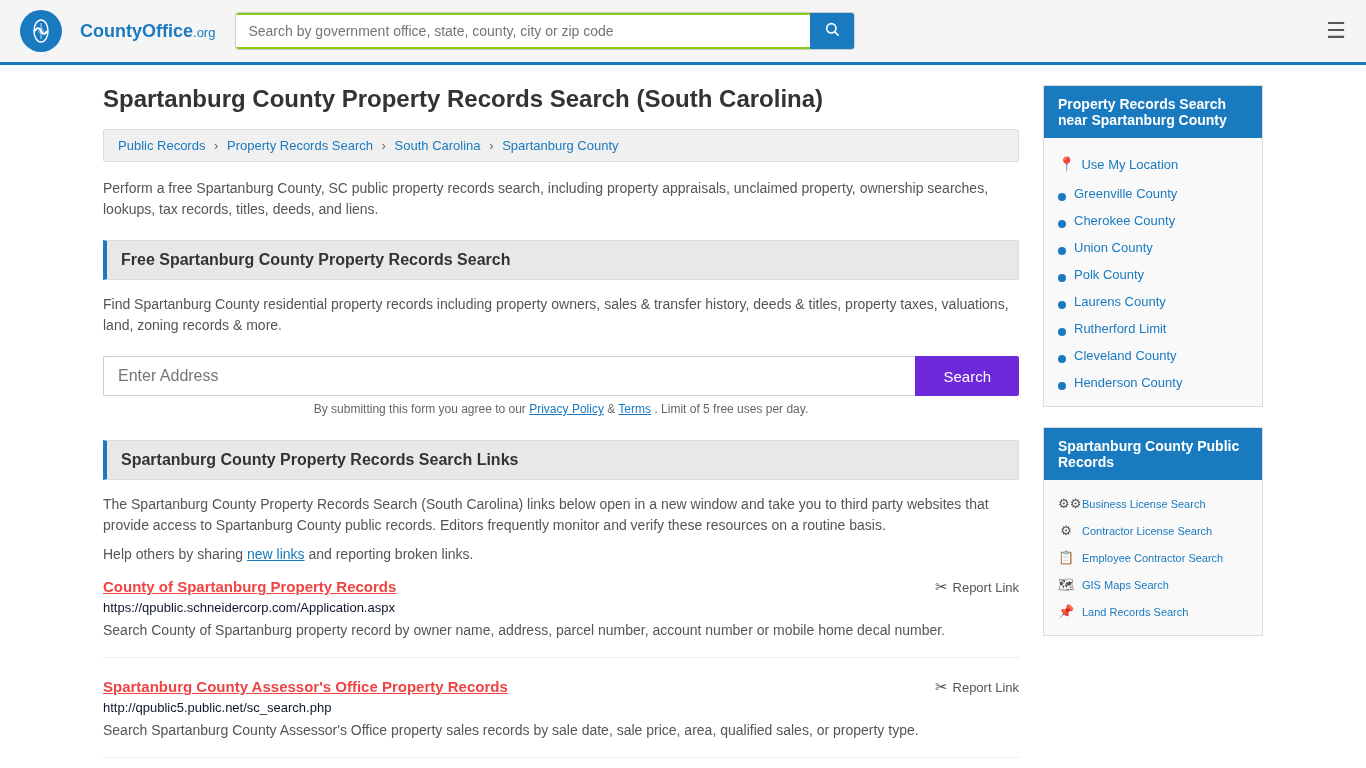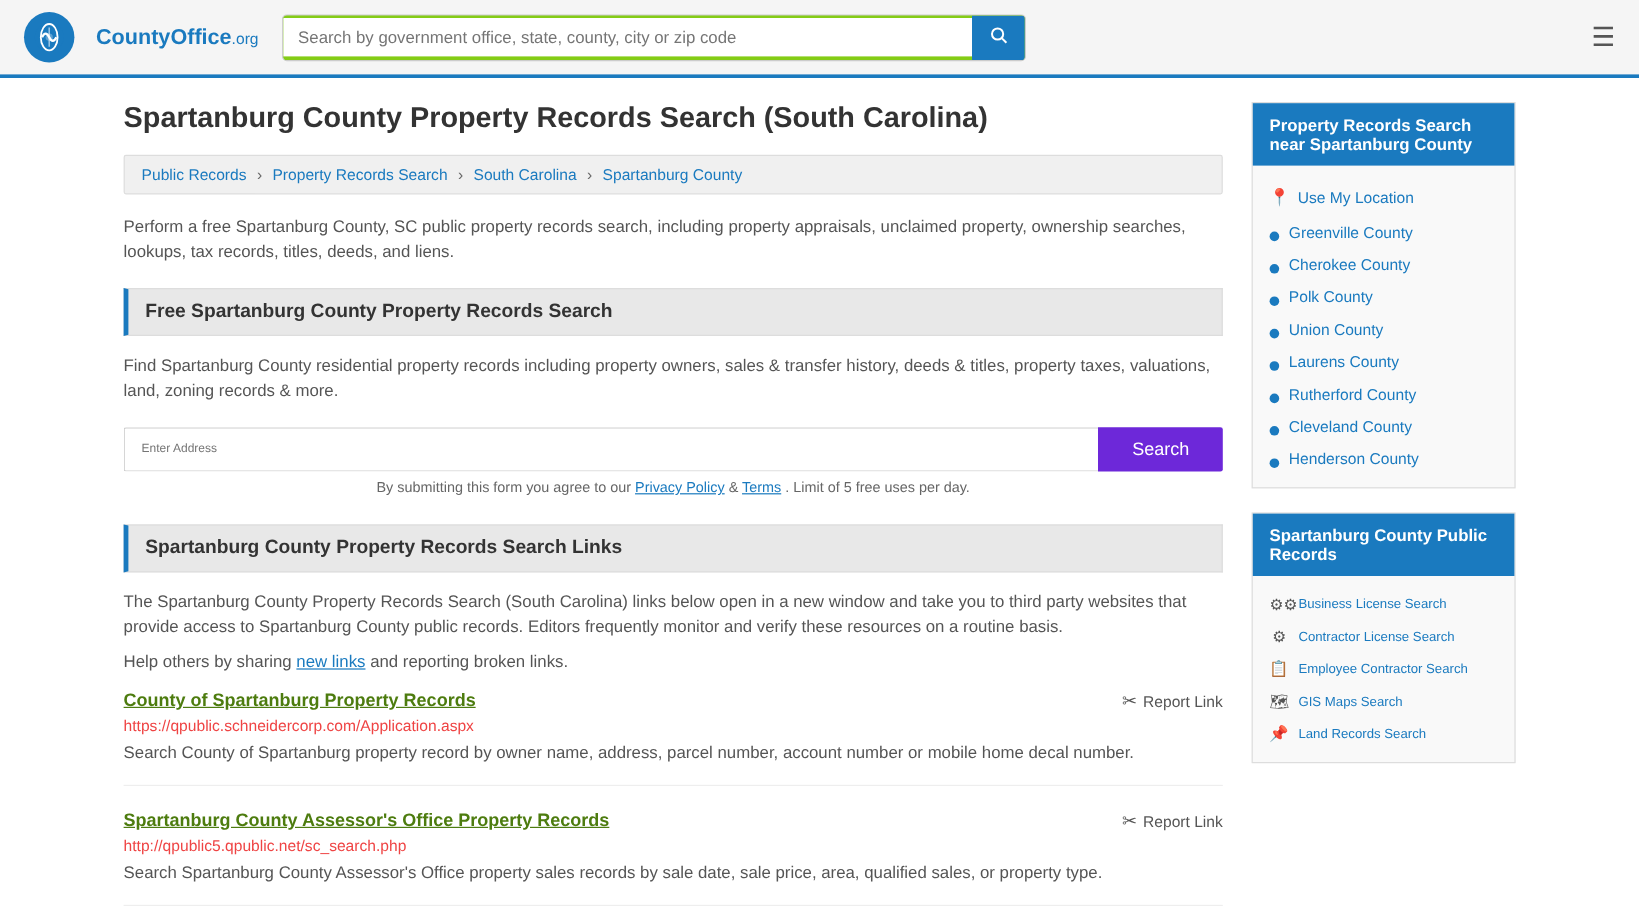"Polk County" div.sidebar-item { order: before "Union County" -> after "Union County" }
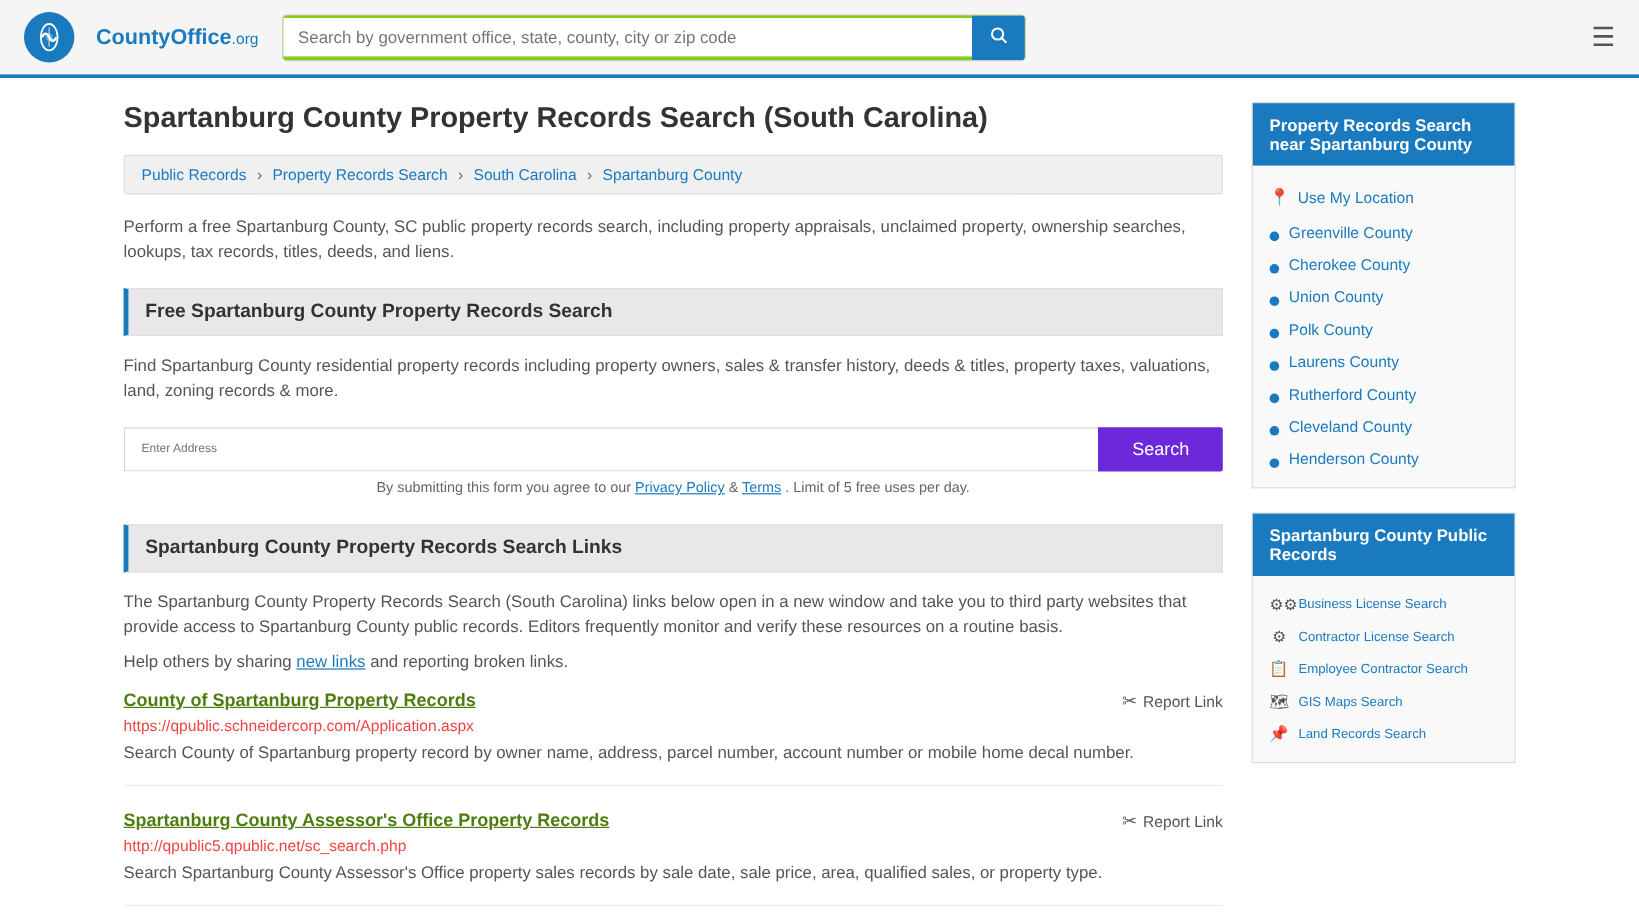"Rutherford County" a { text: County -> Limit }
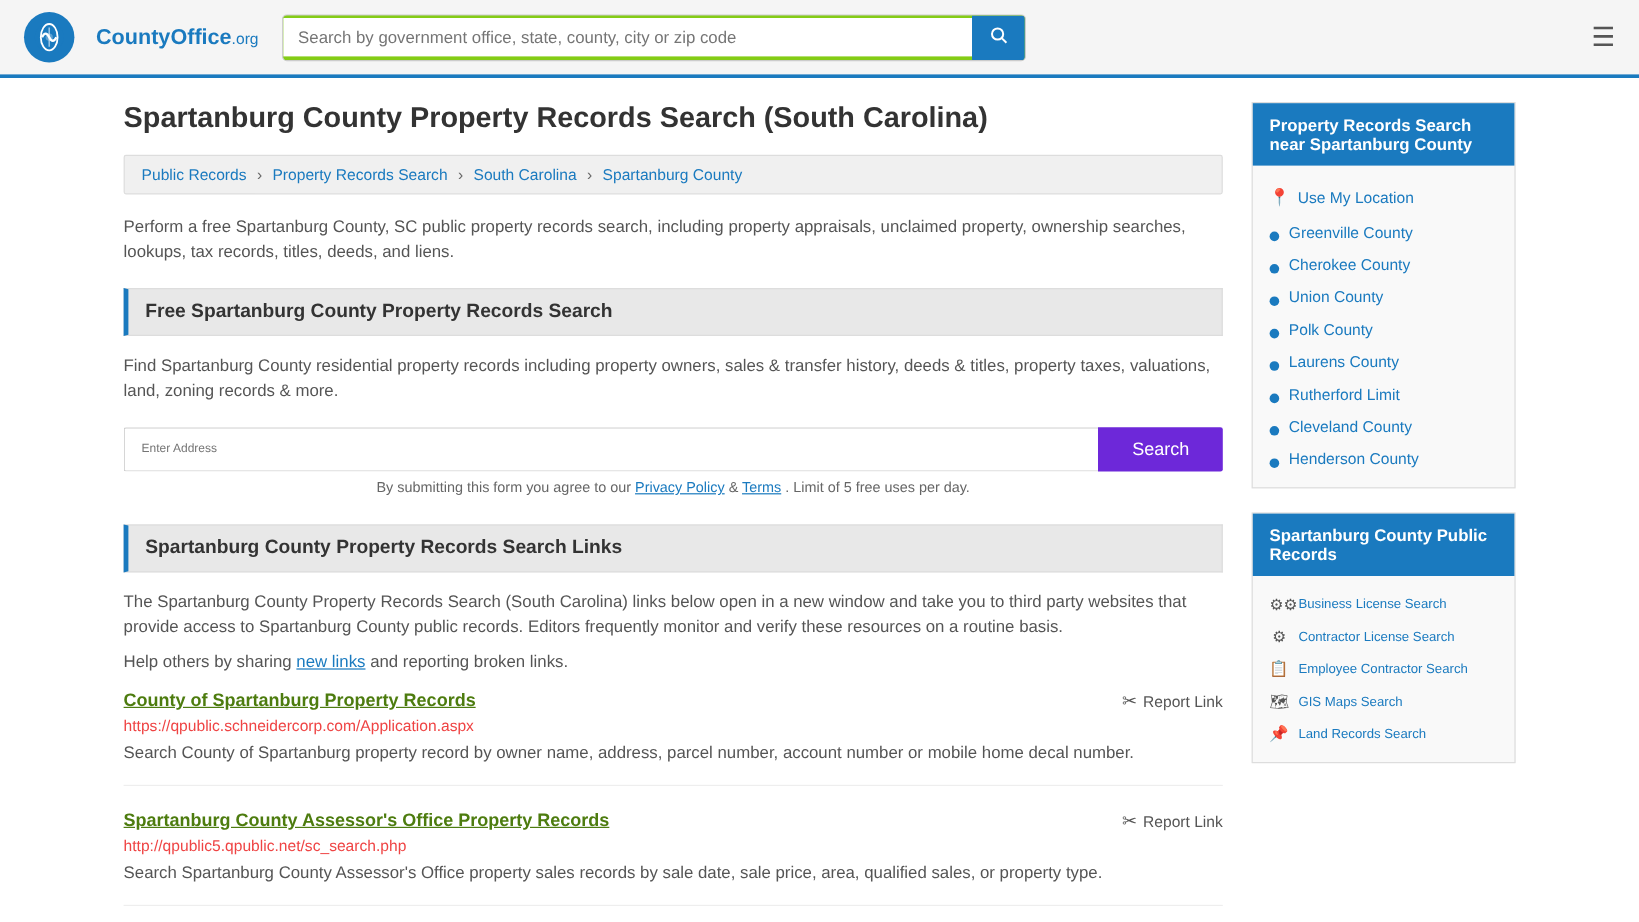"Enter Address" .address-input { font-size: 10px -> 16px }
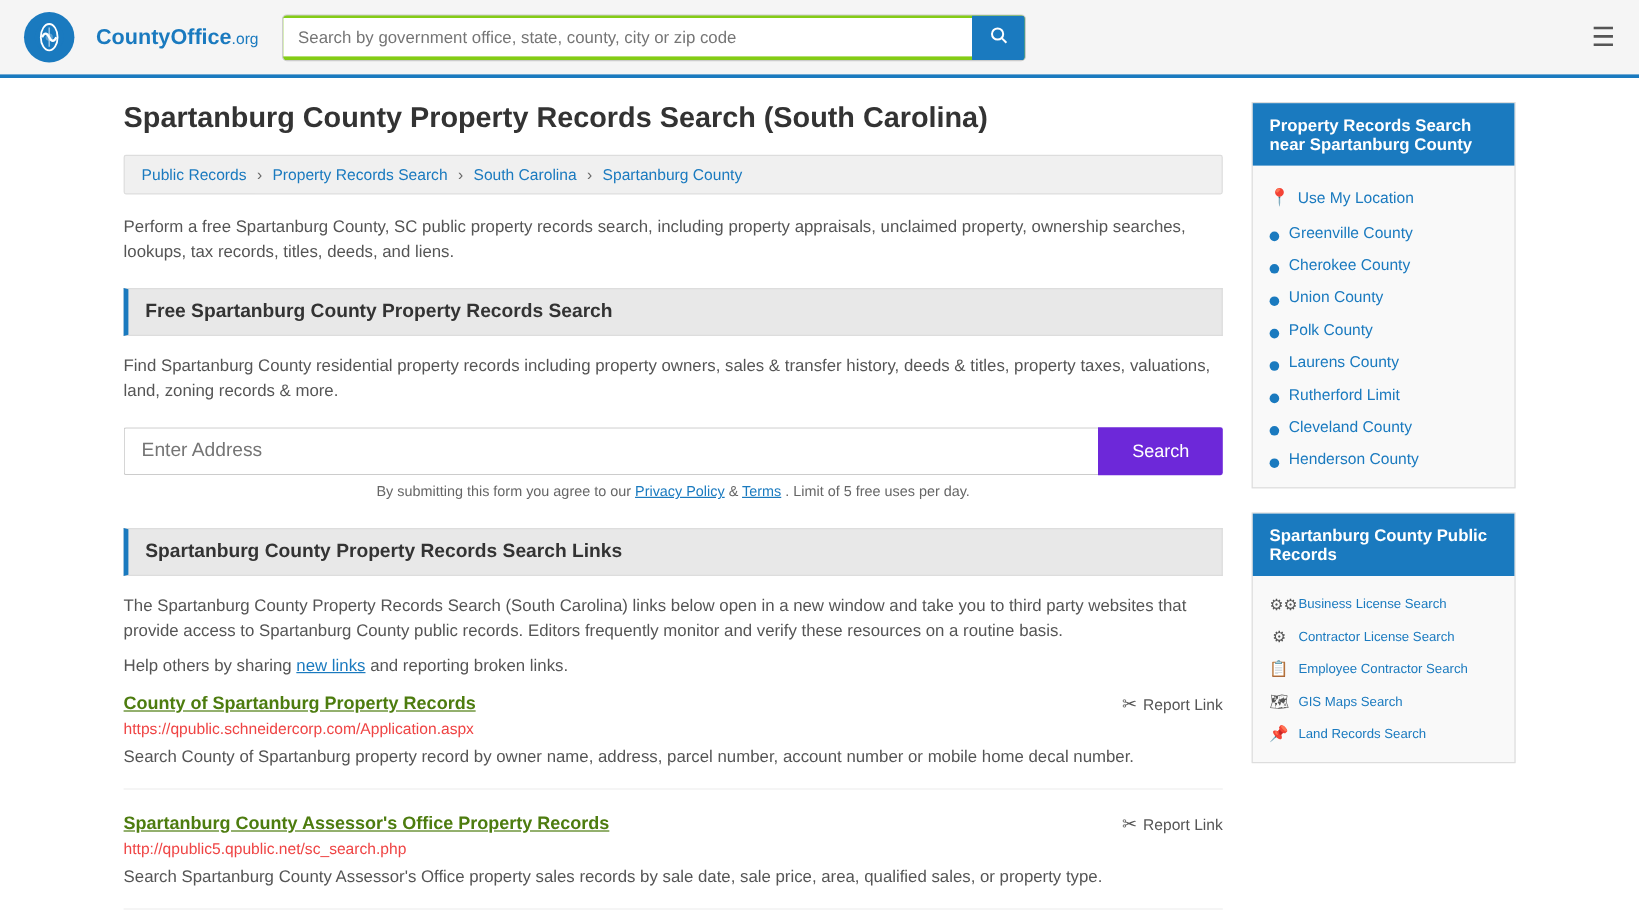"County of Spartanburg Property Records" .record-title { color: #4d7c0f -> #ef4444 }
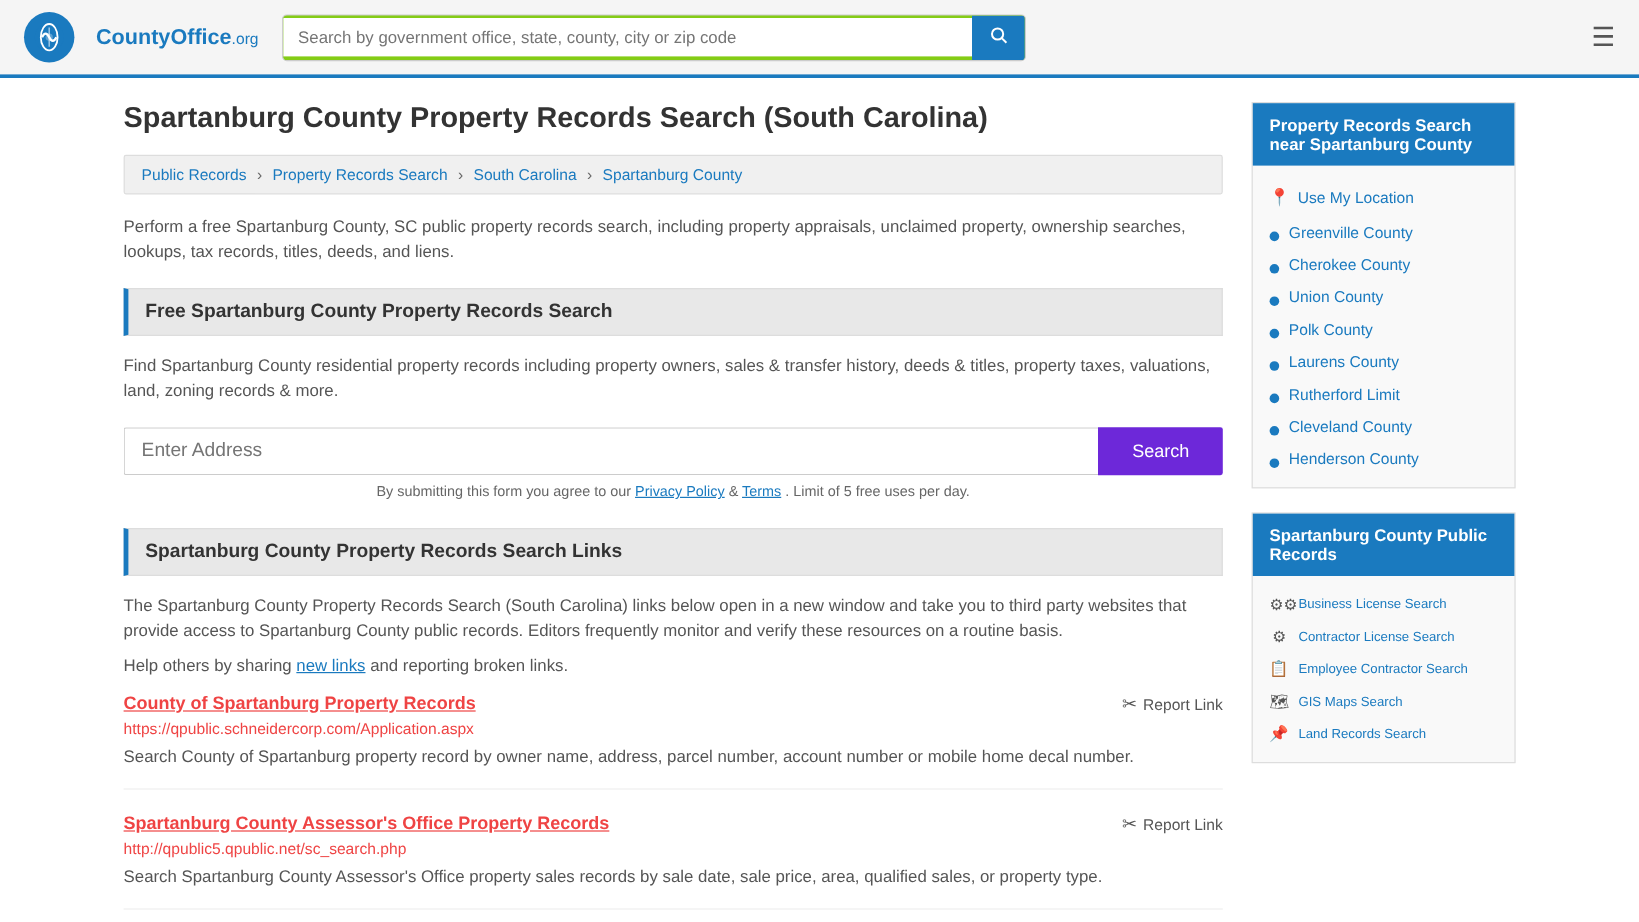"https://qpublic.schneidercorp.com/Applic" .record-url { color: #ef4444 -> #0f172a }
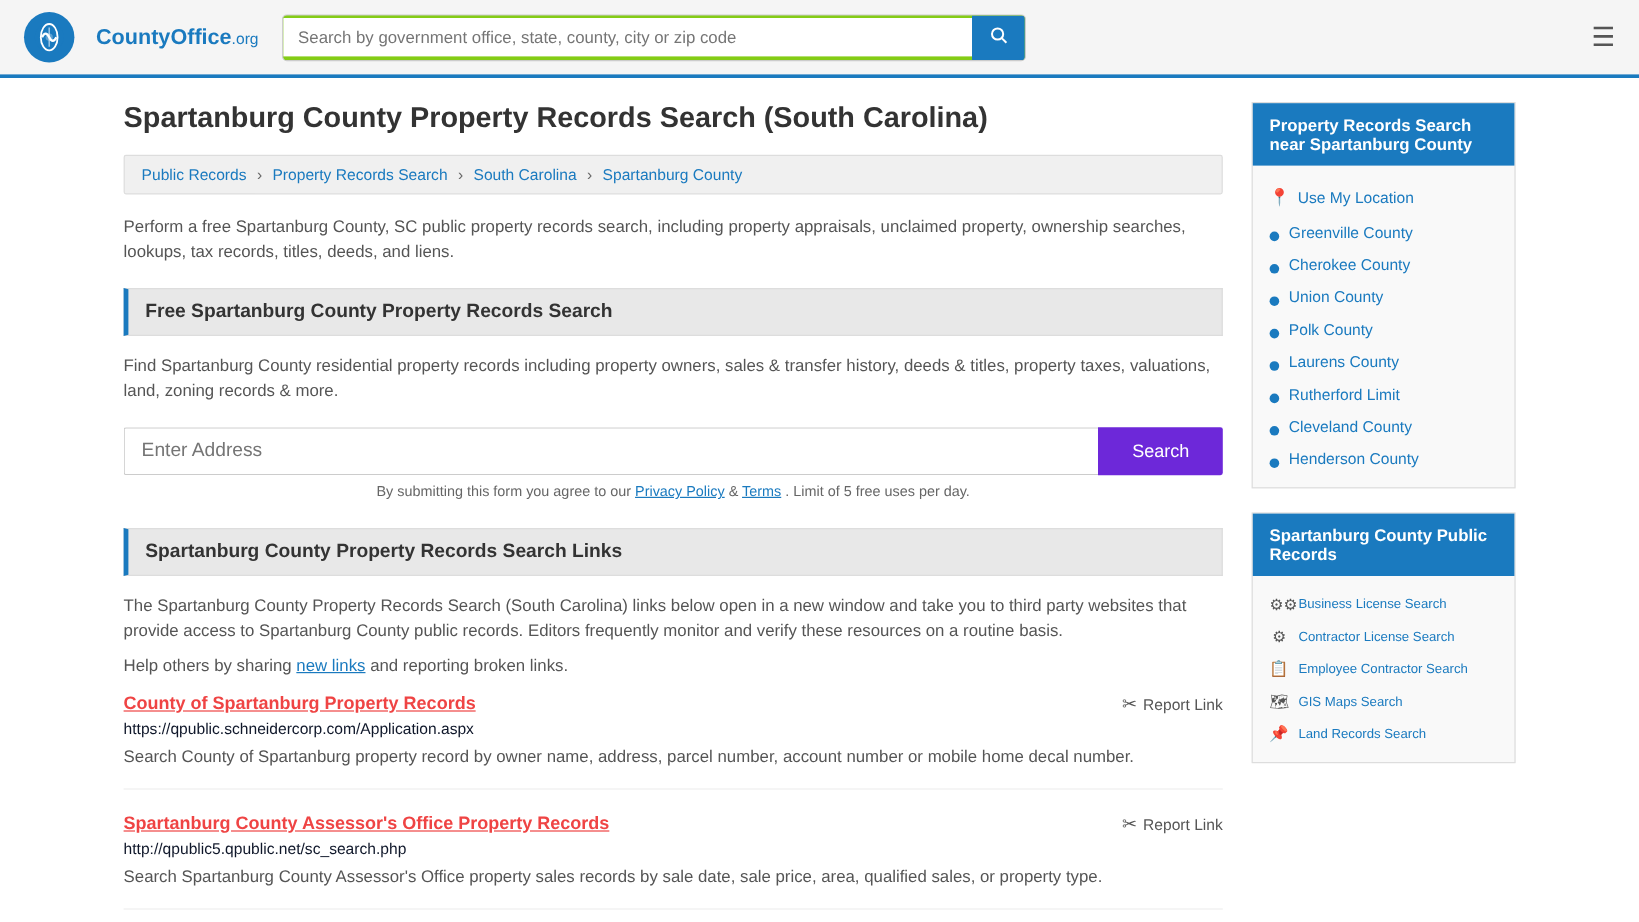"http://qpublic5.qpublic.net/sc_search.ph" div.record-url { text: http://qpublic5.qpublic.net/sc -> http://qpublic5.public.net/sc }
